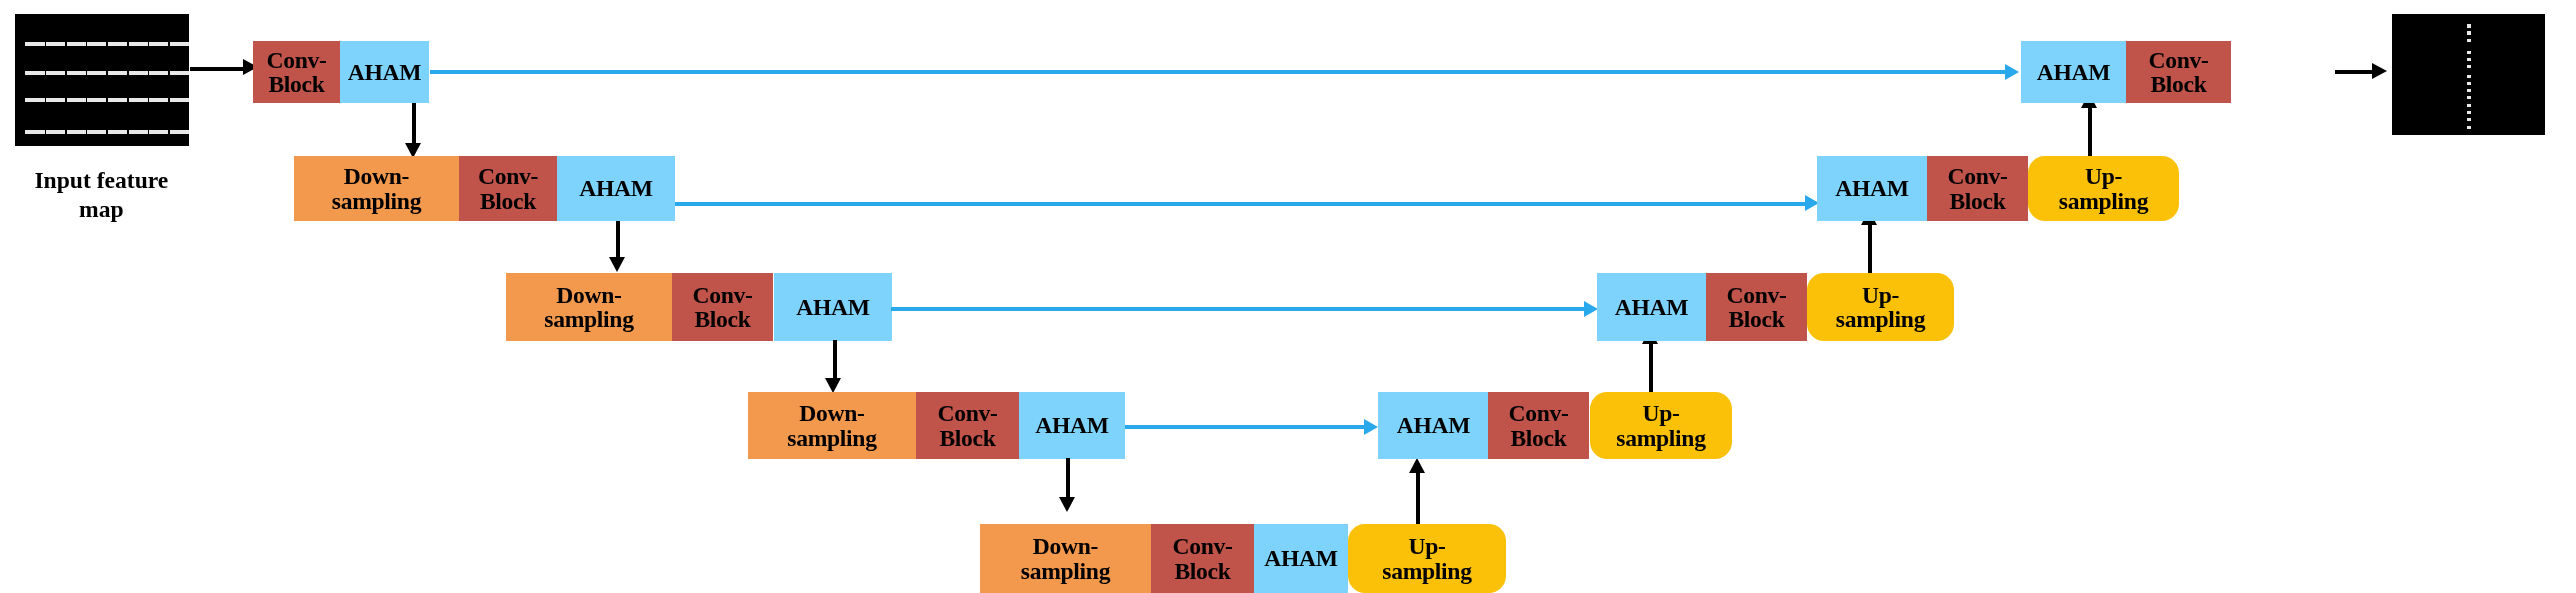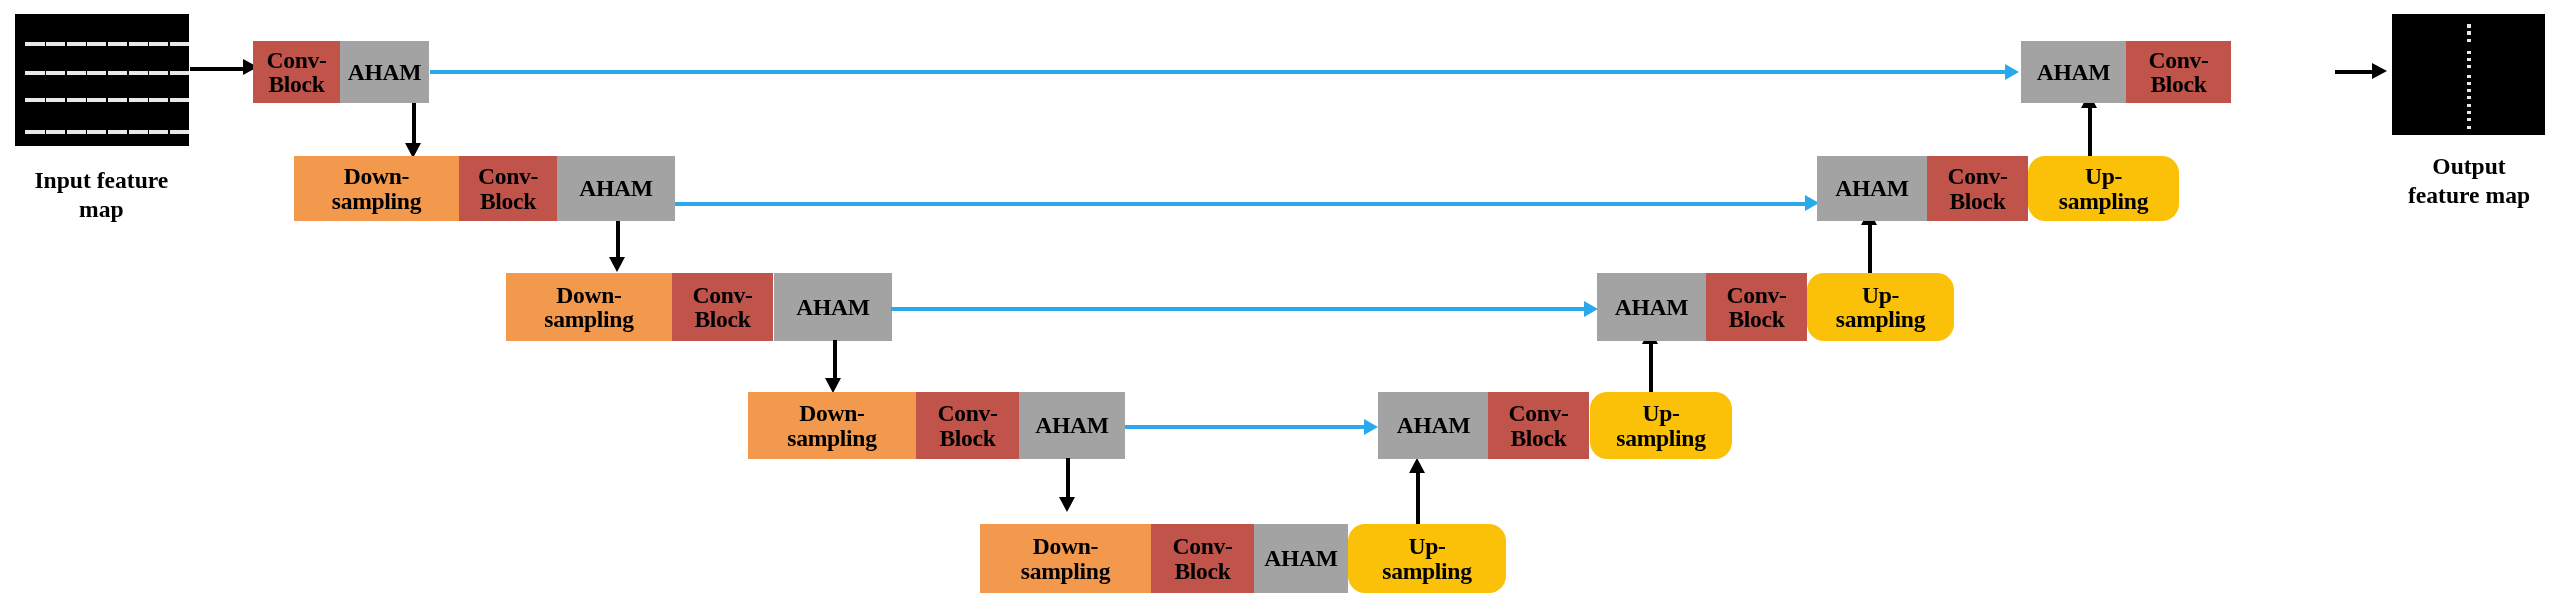"AHAM" .c-aham { background: #a3a3a3 -> #7dd3fc }
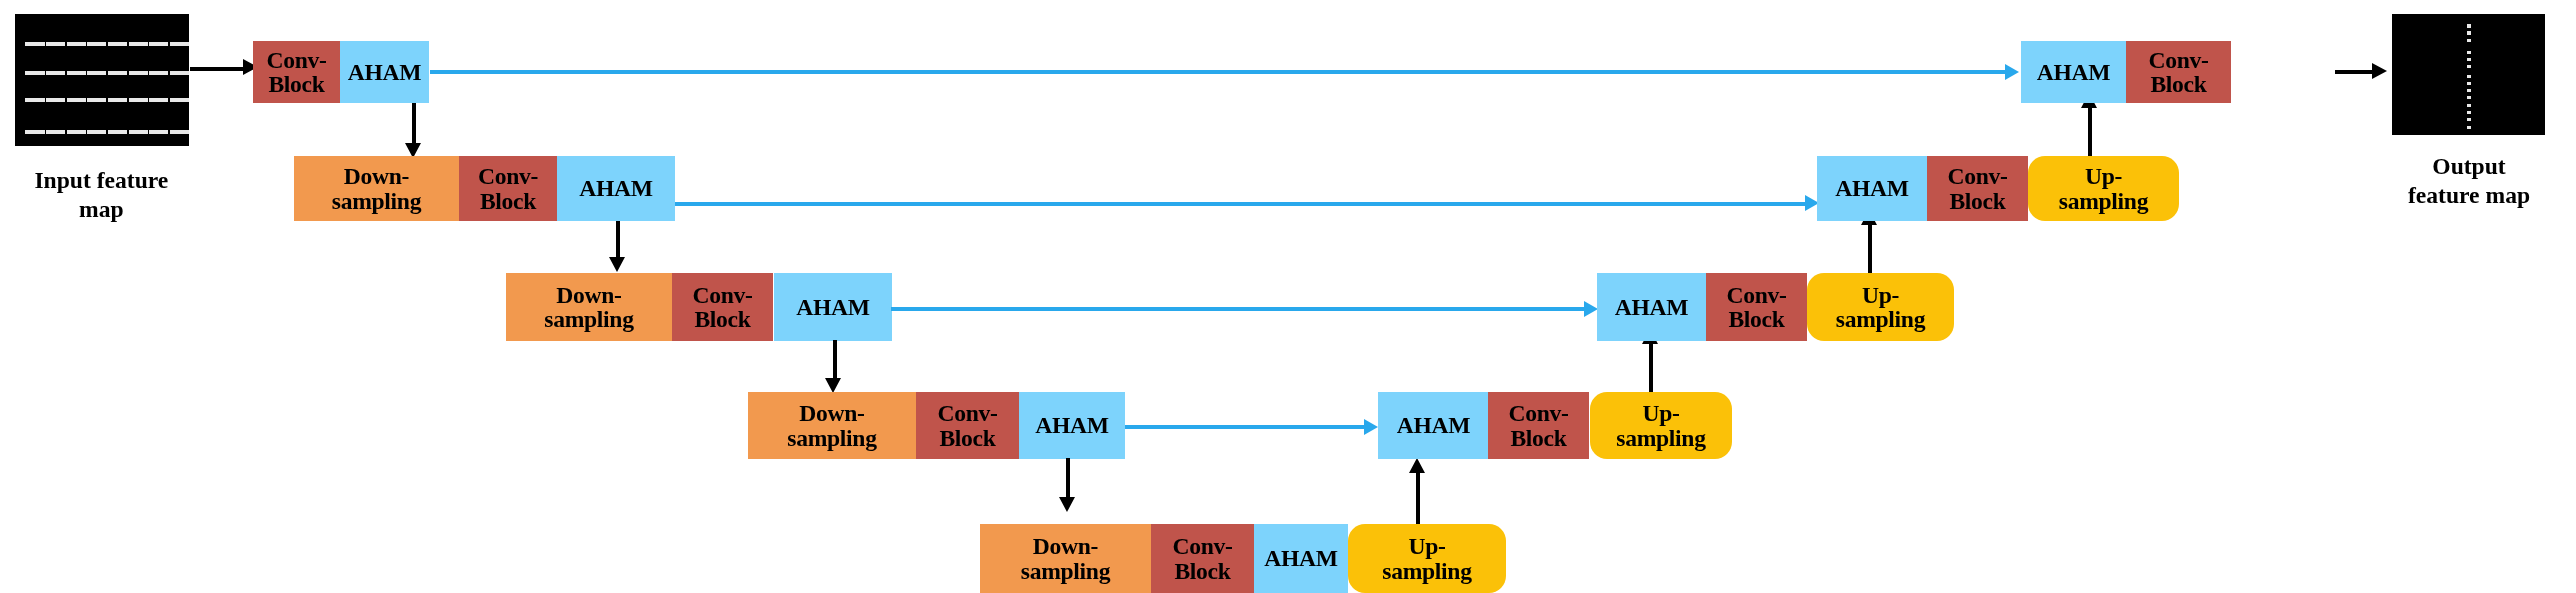"Output" div.caption { html: <div>Output feature map</div> -> none }
